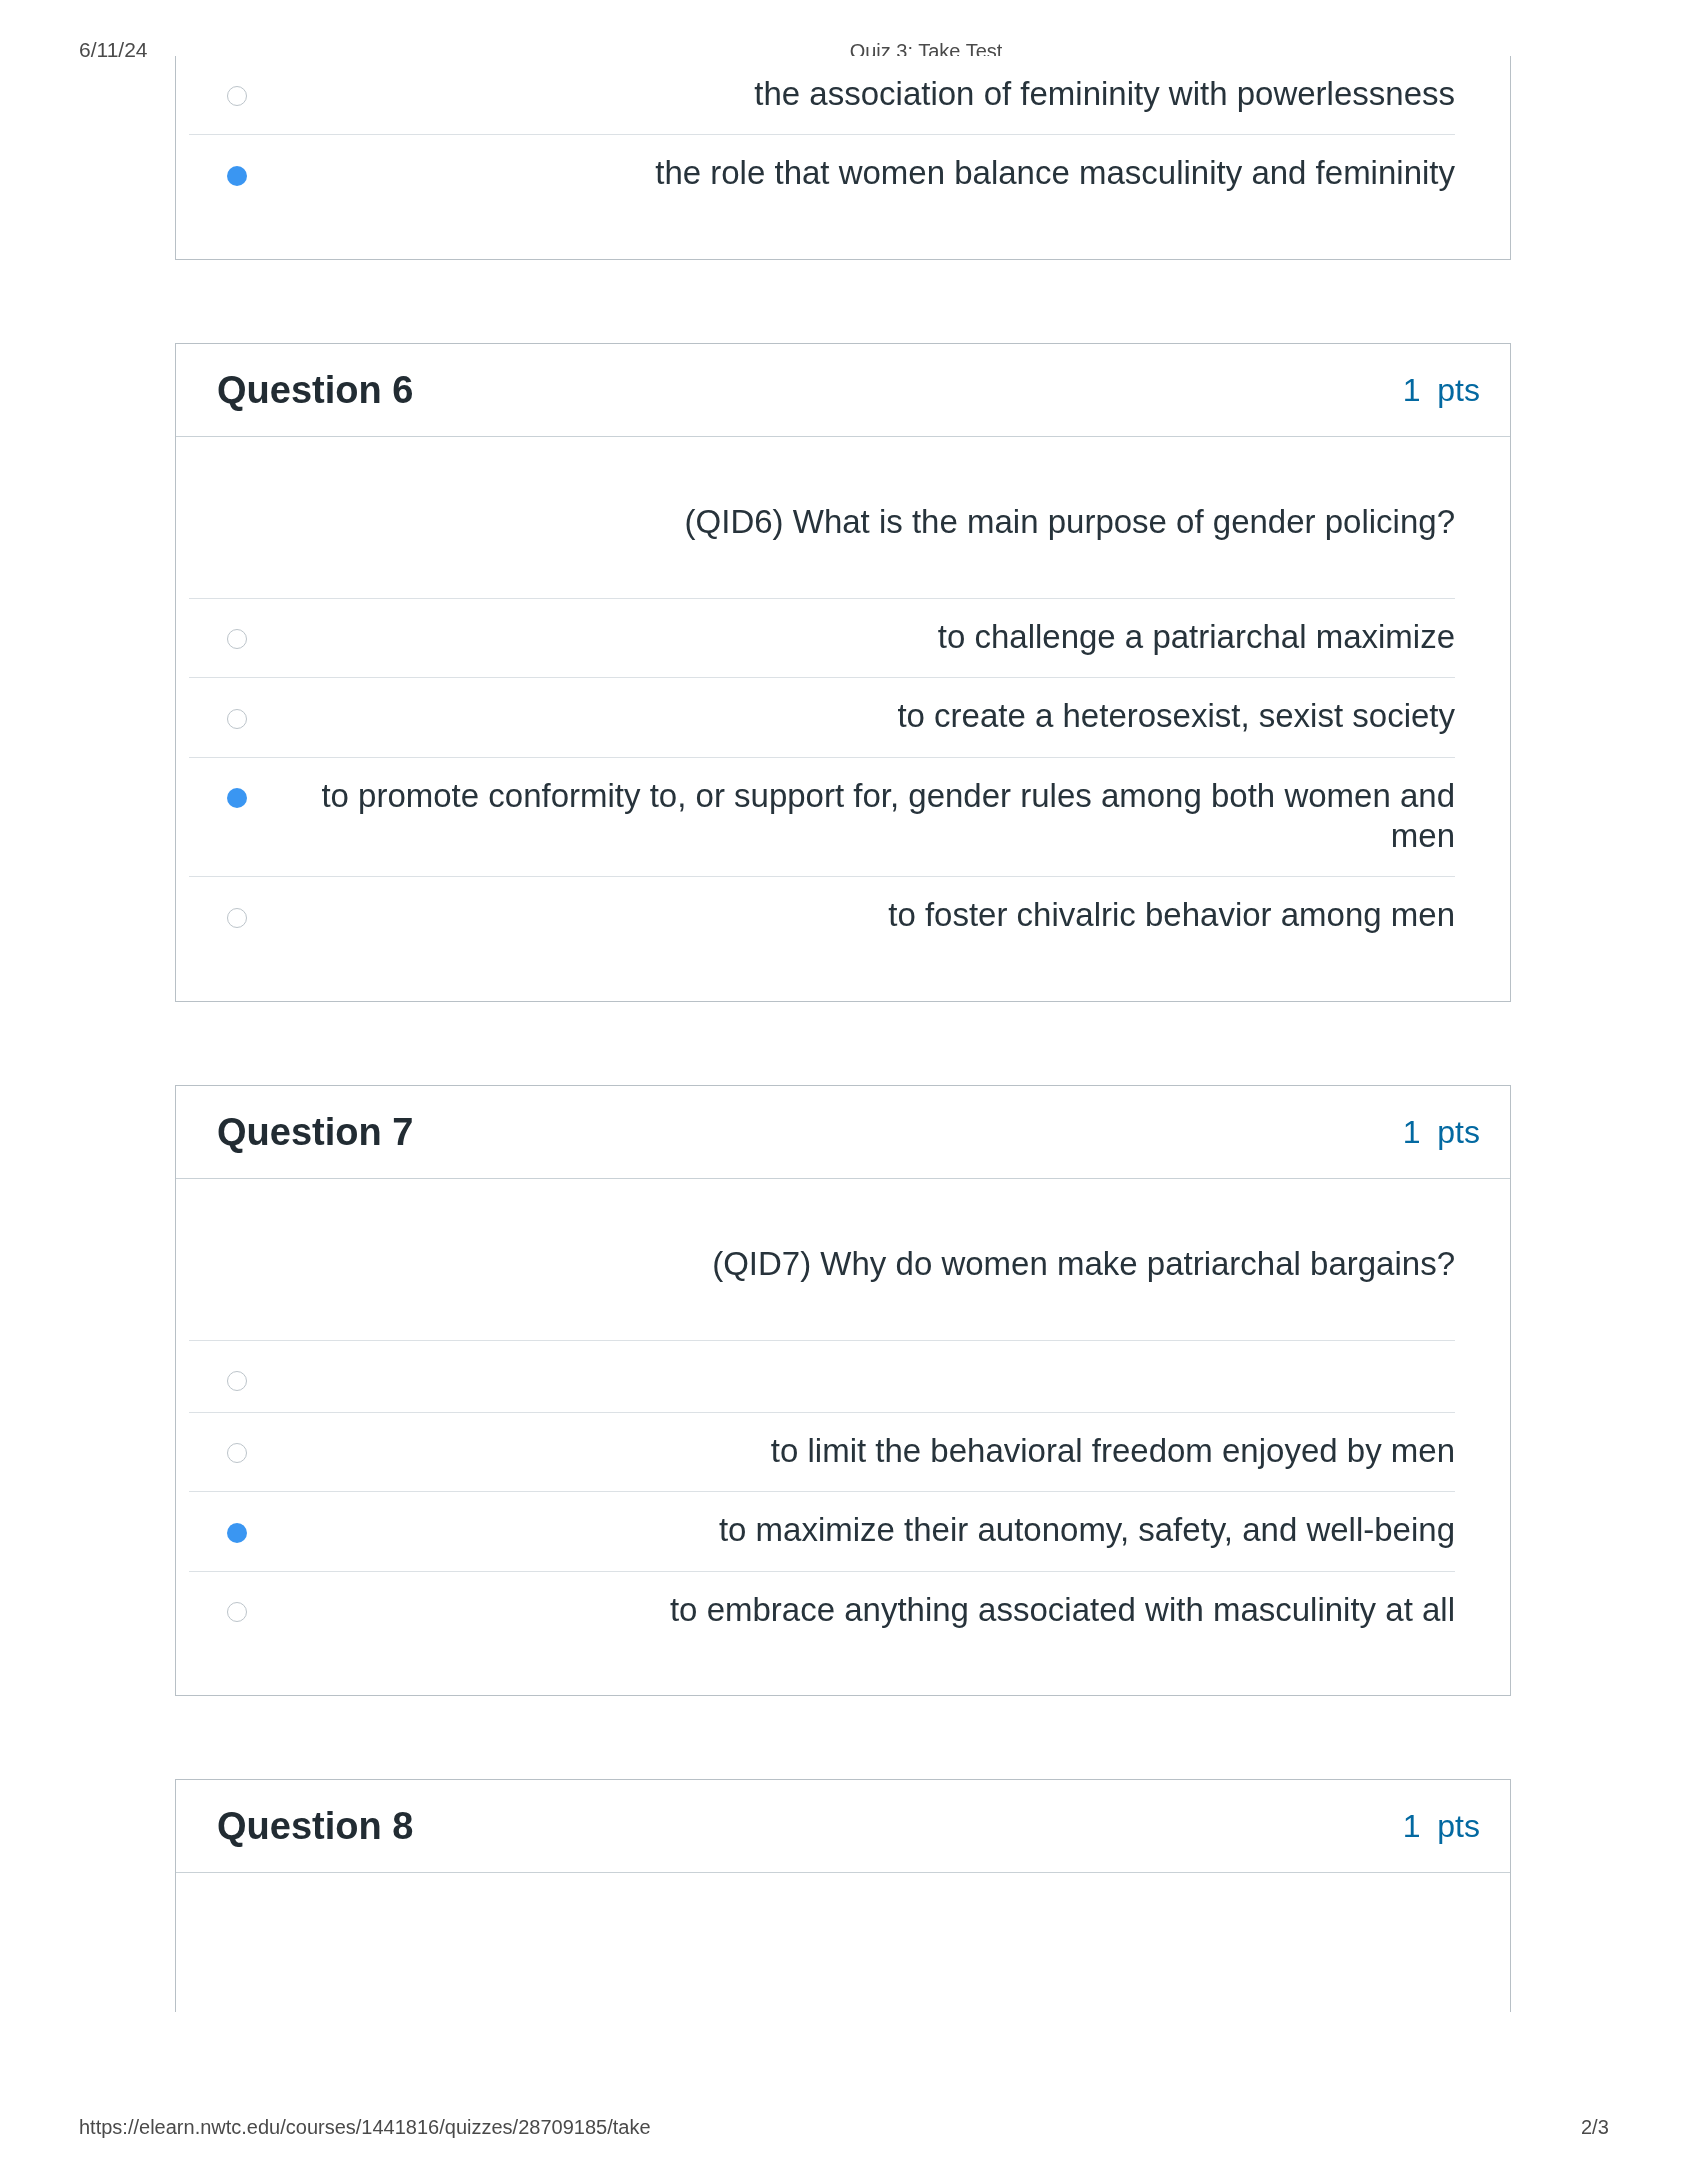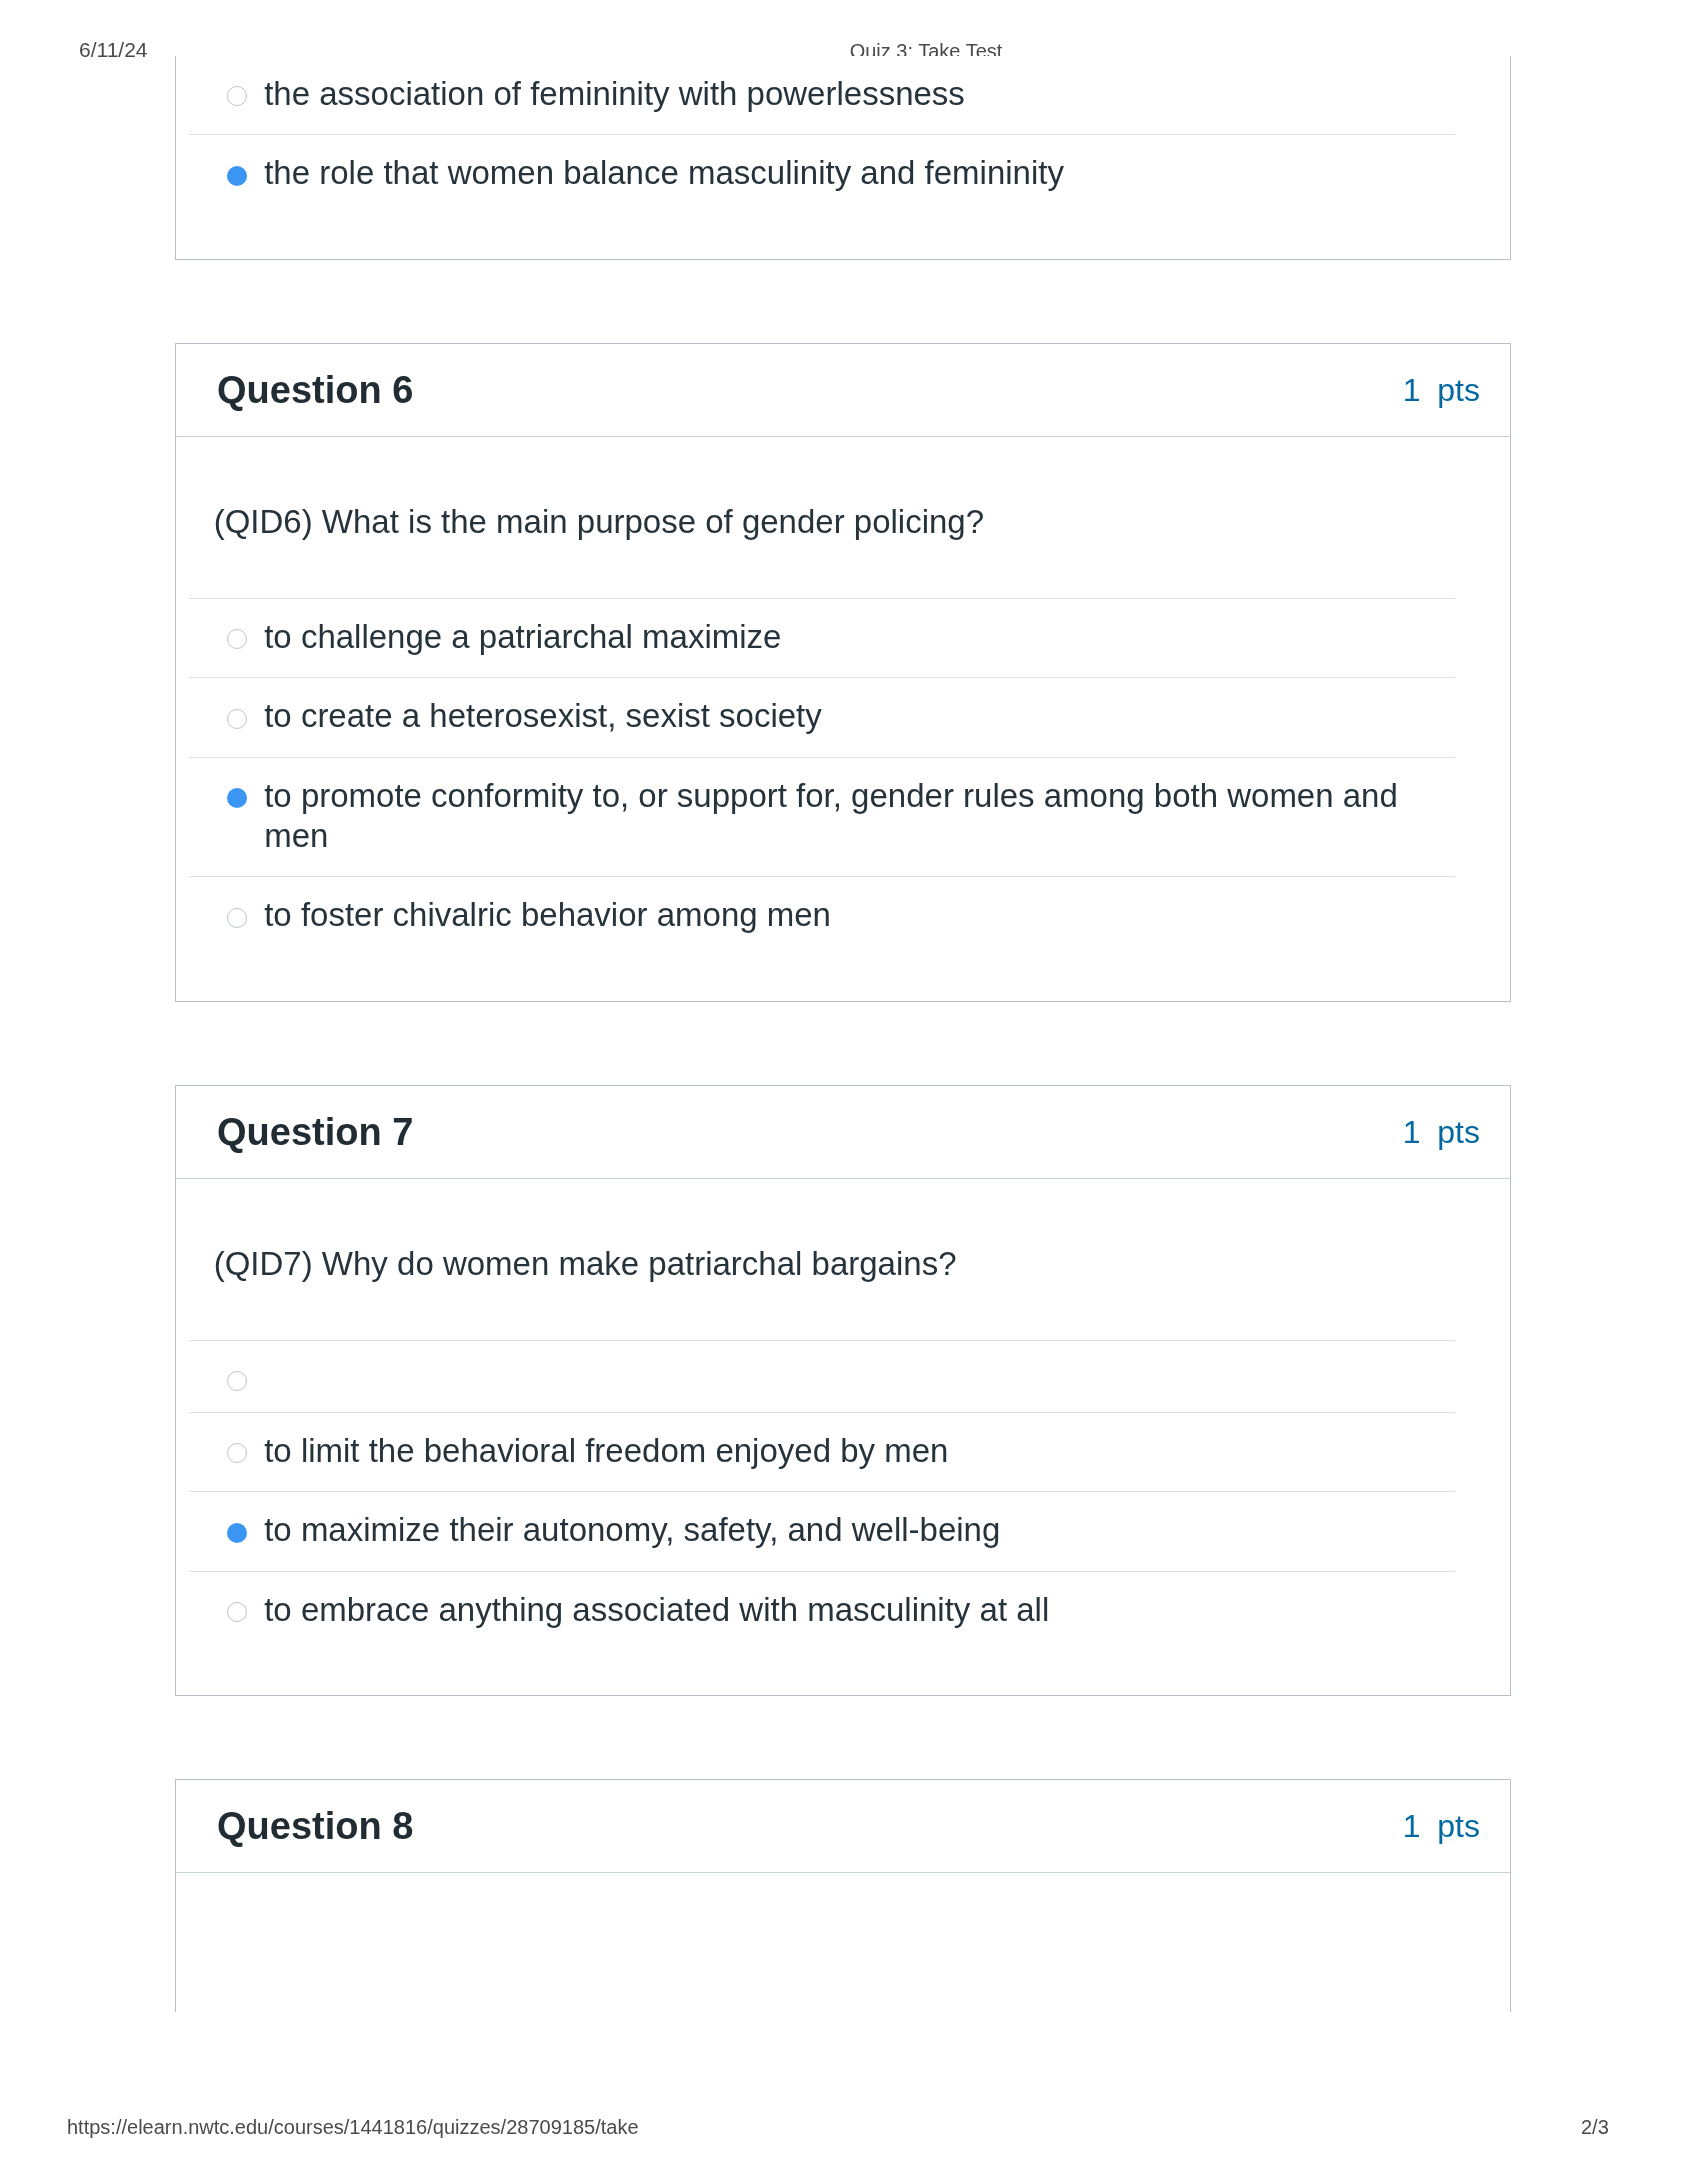"the association of femininity with" .col { text-align: none -> right }
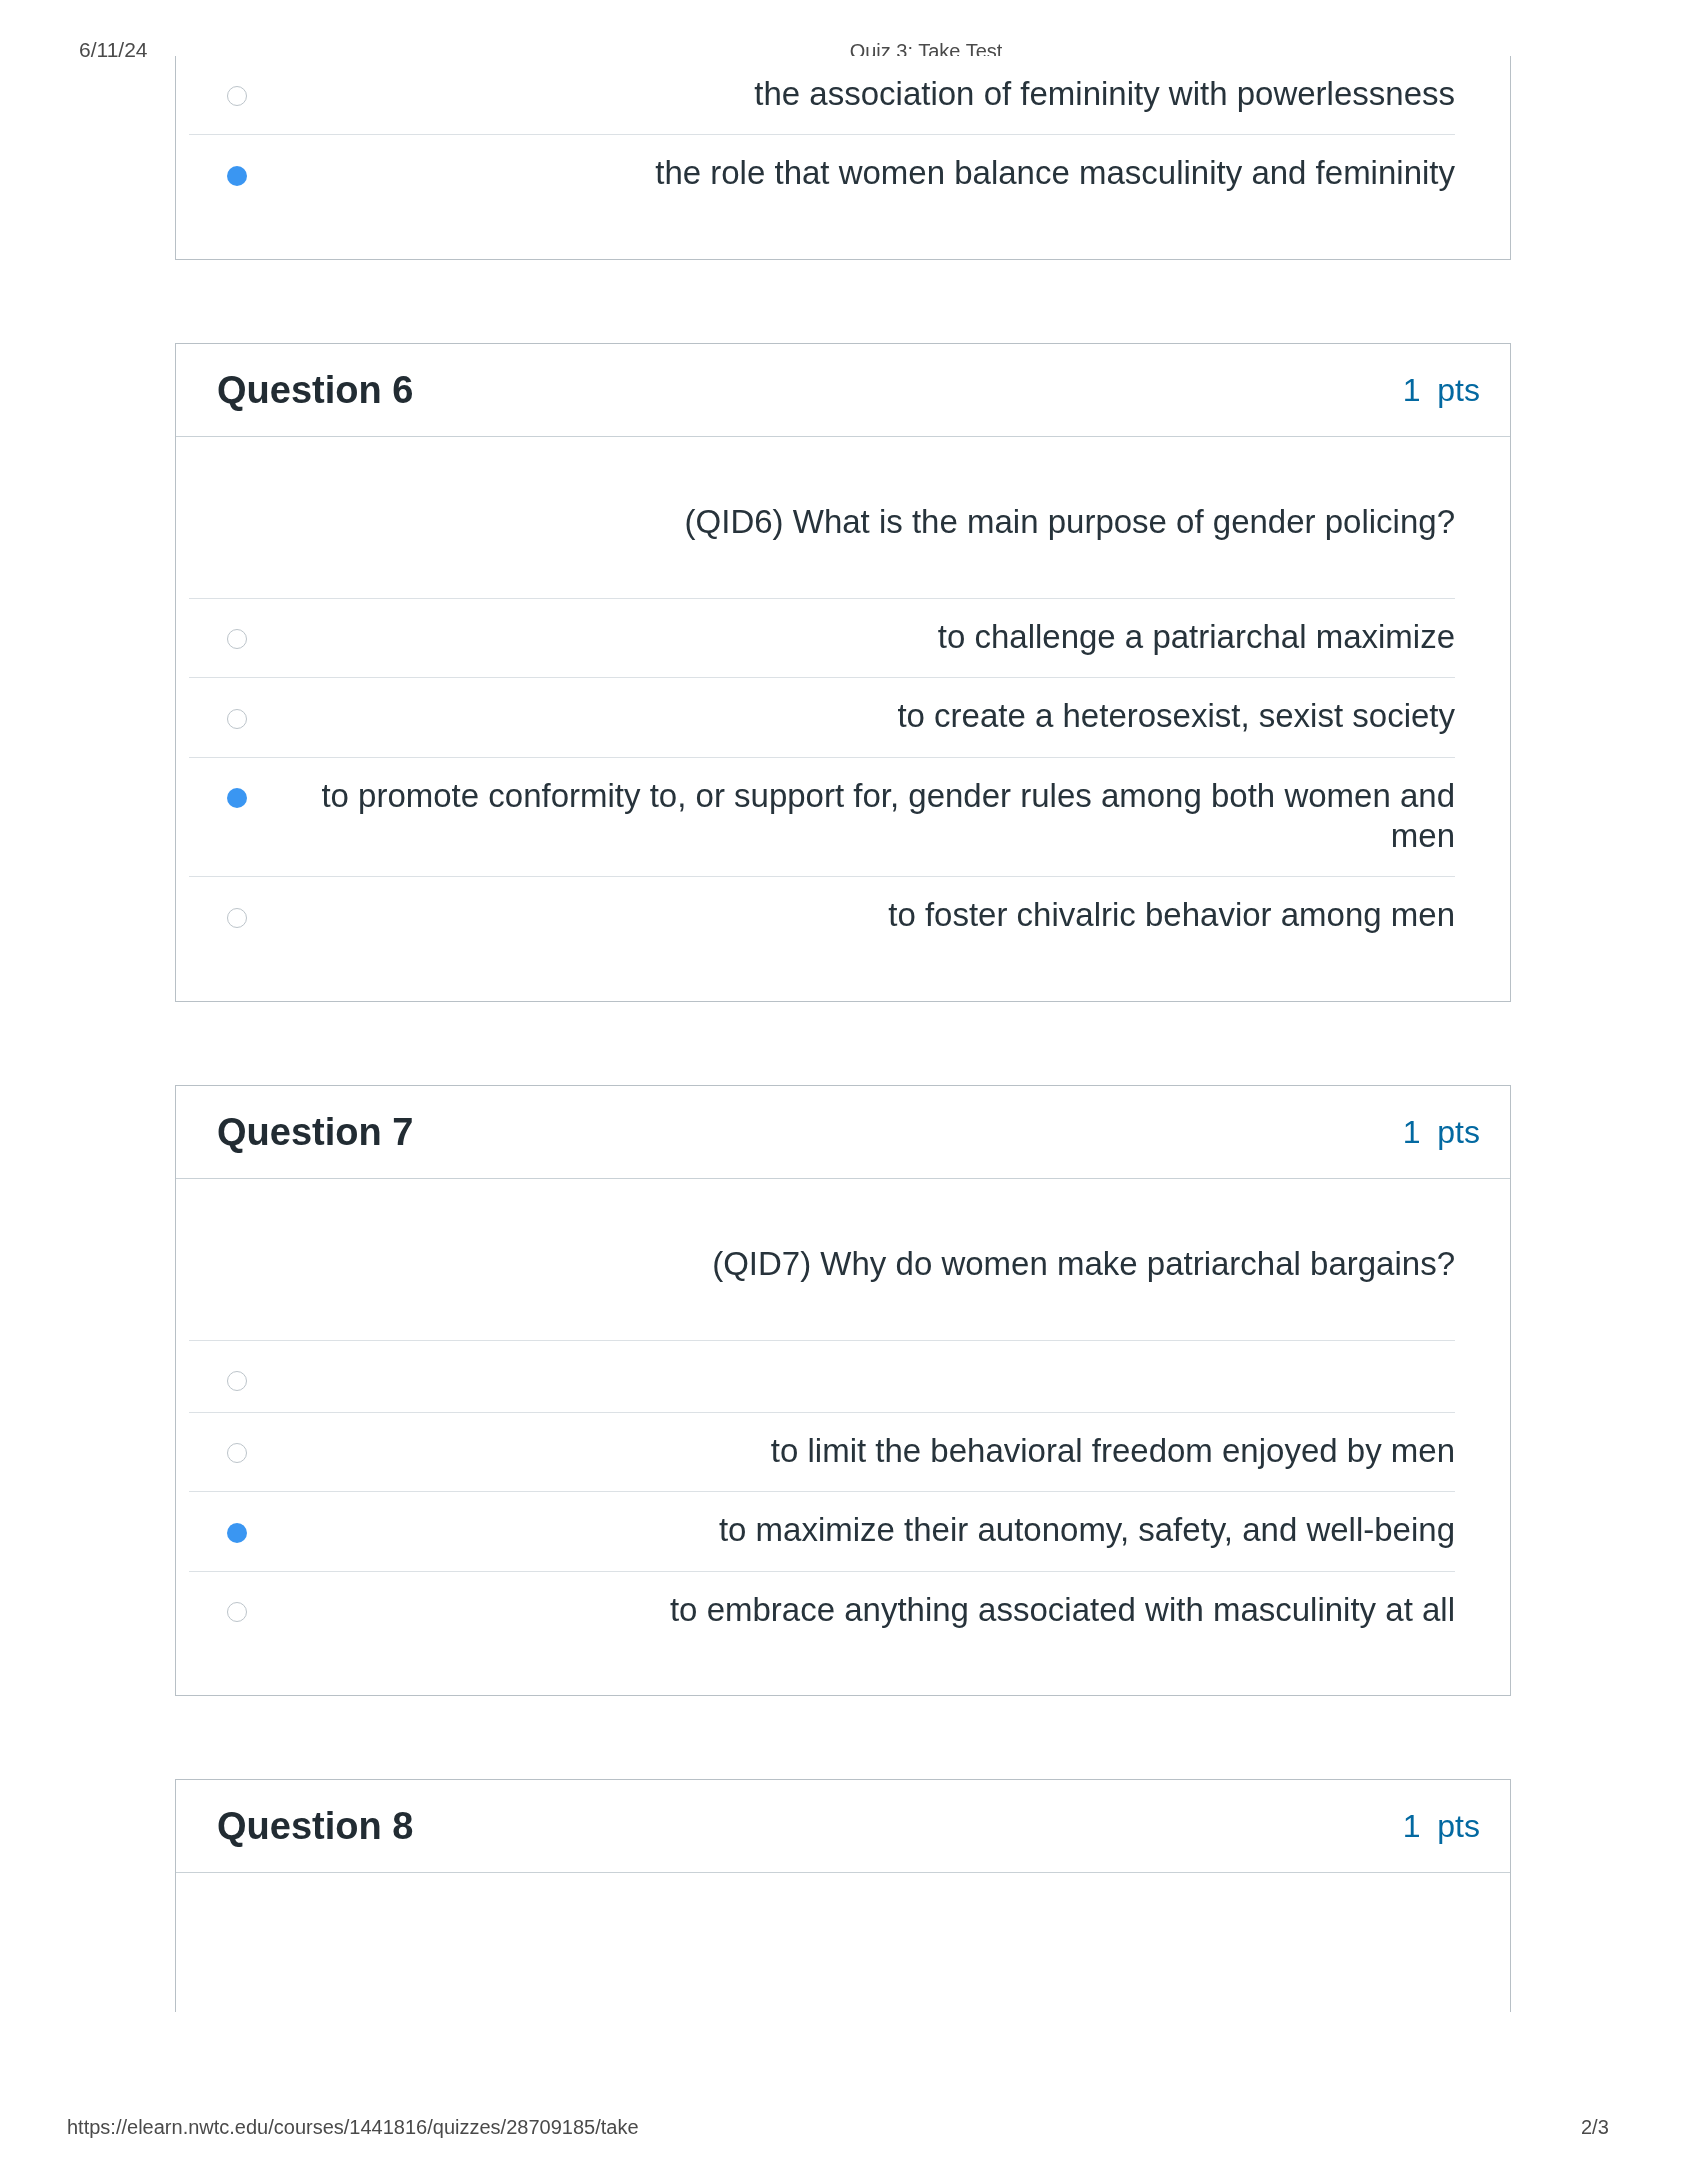"https://elearn.nwtc.edu/courses/1441816/" .ftr-url { left: 67px -> 79px }
